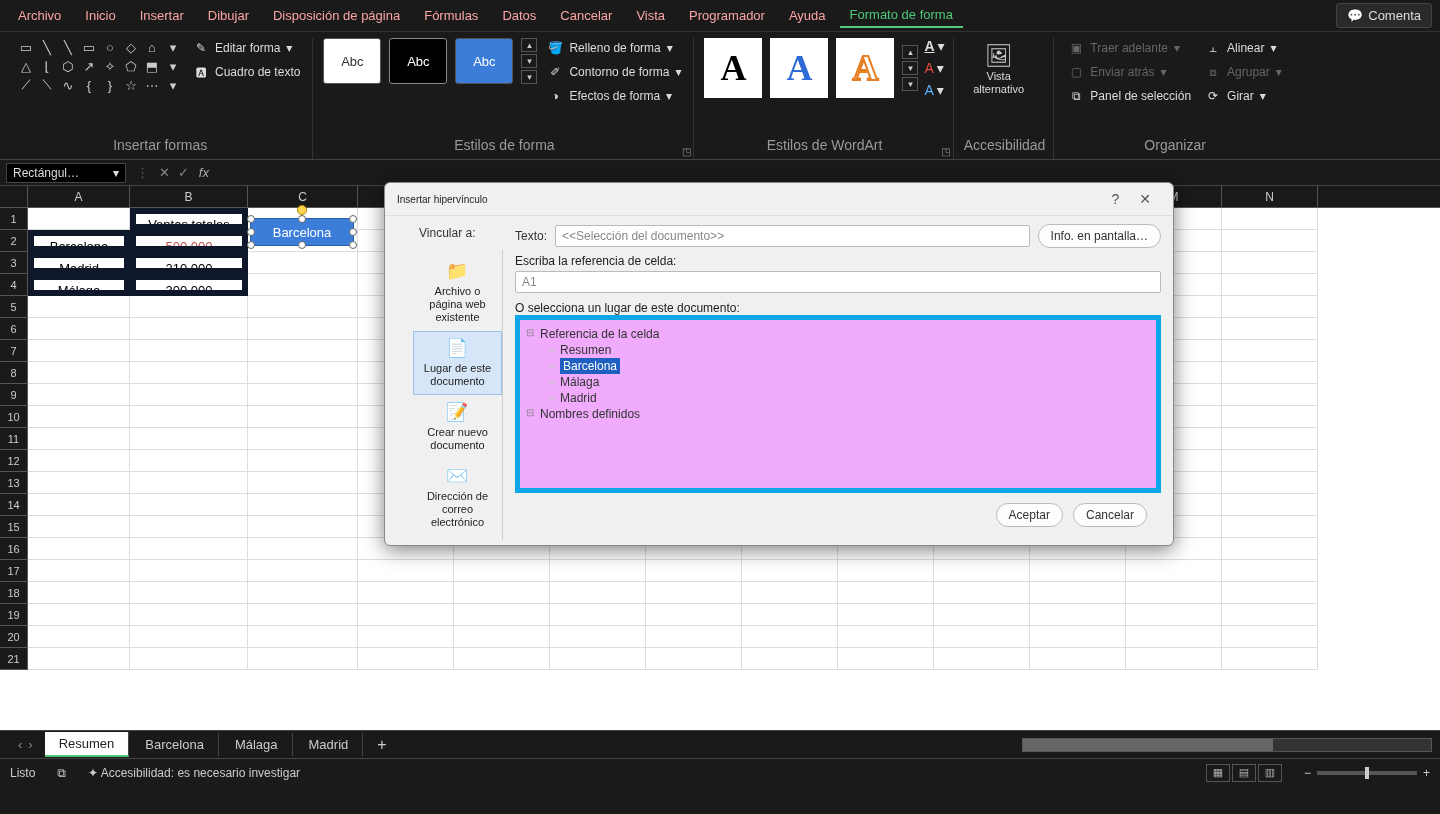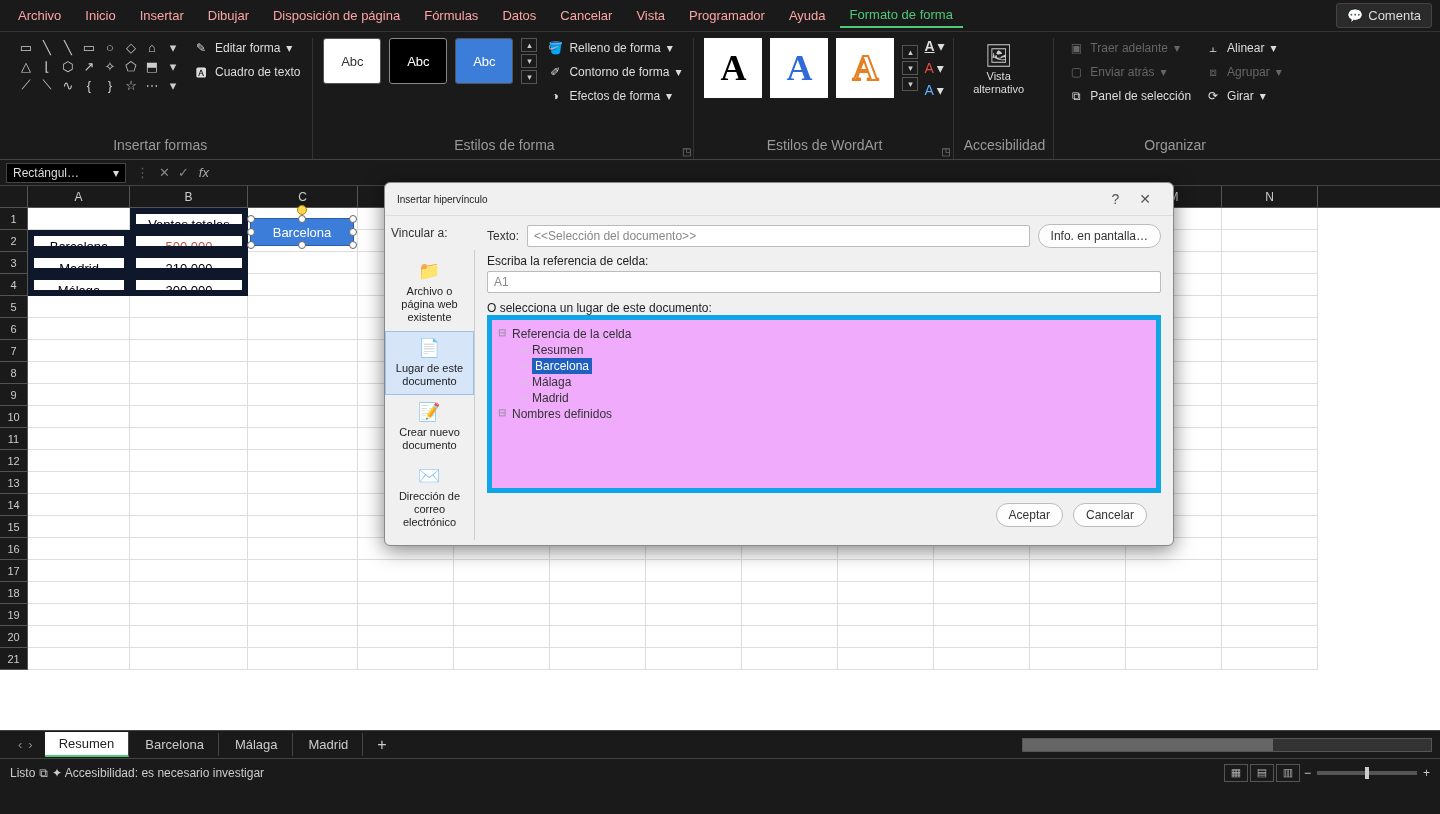"Vincular a:" .dlg-body { margin-left: none -> 28px }
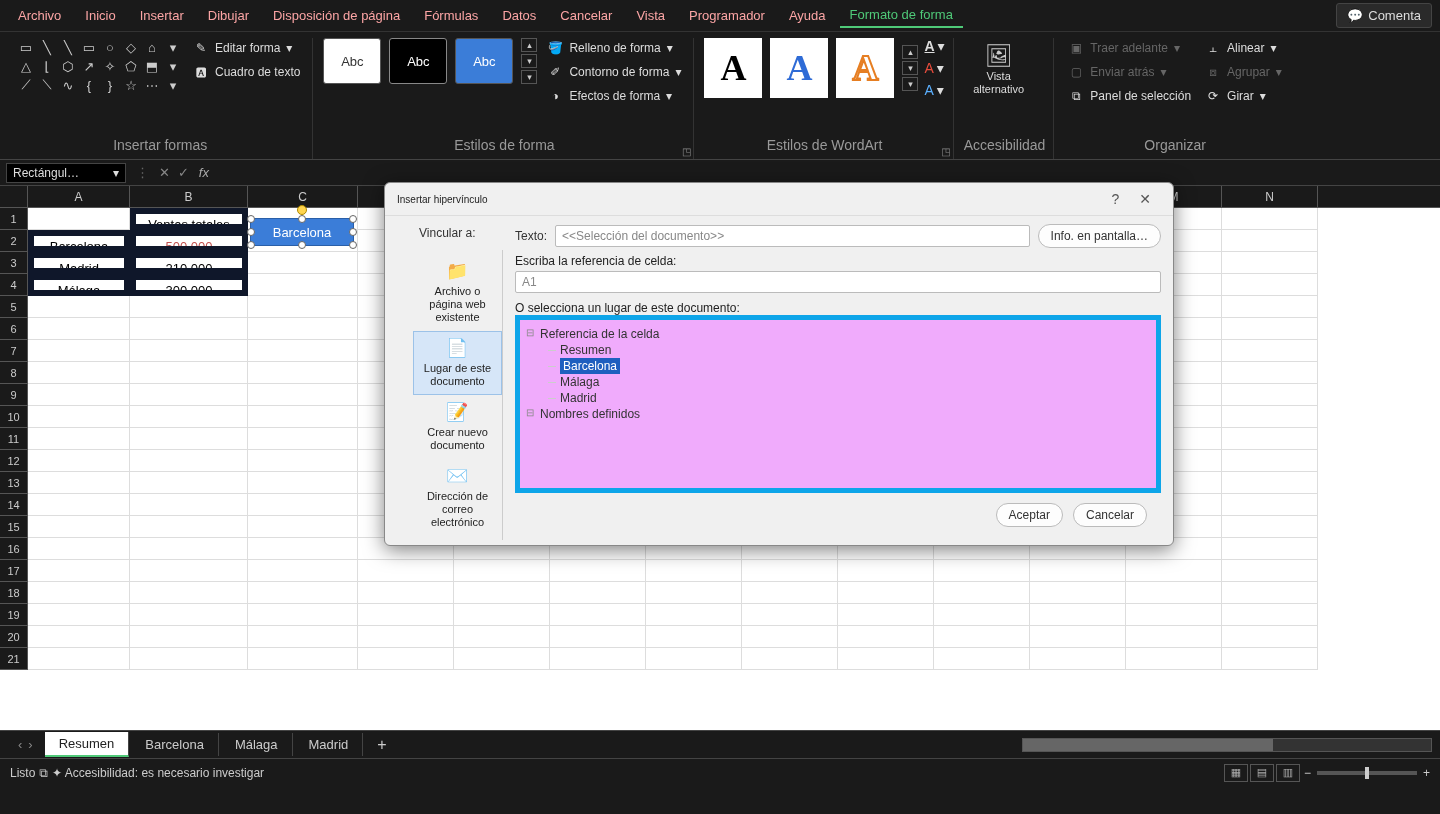"Listo" .status { gap: 4px -> 22px }
